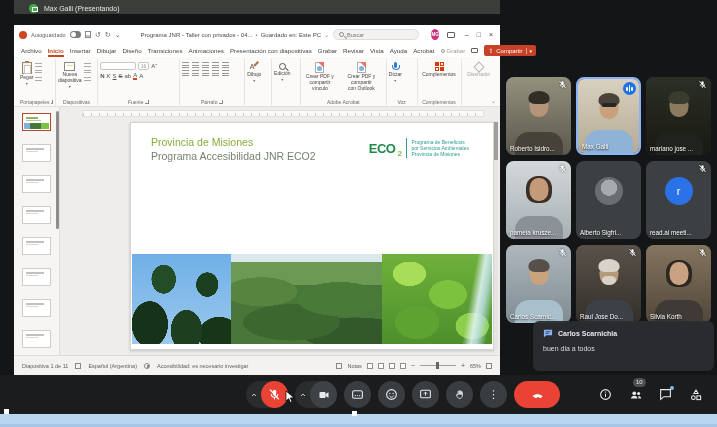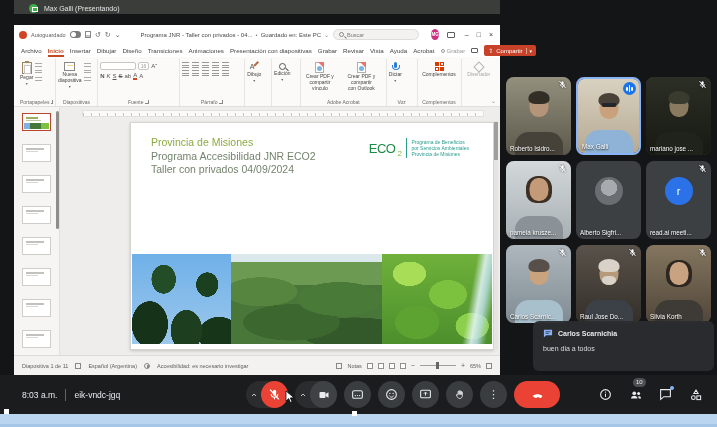"ECO" .logo-mark { font-weight: normal -> bold }
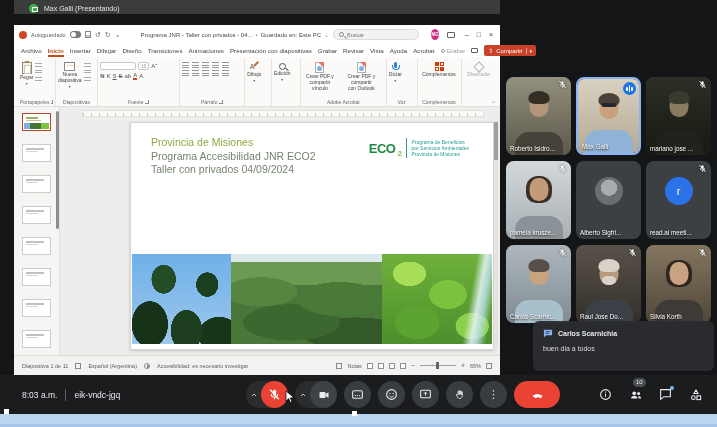"Taller con privados 04/09/2024" div.l3 { html: <div>Taller con privados 04/09/2024</div> -> none }
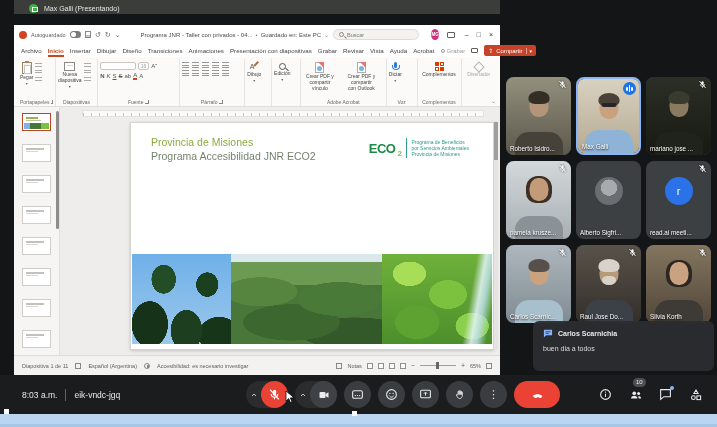"8:03 a.m." div.bbar-left { html: <div> <span>8:03 a.m.</span> <span></span> <span>eik-vndc-jgq</span> </div> -> none }
